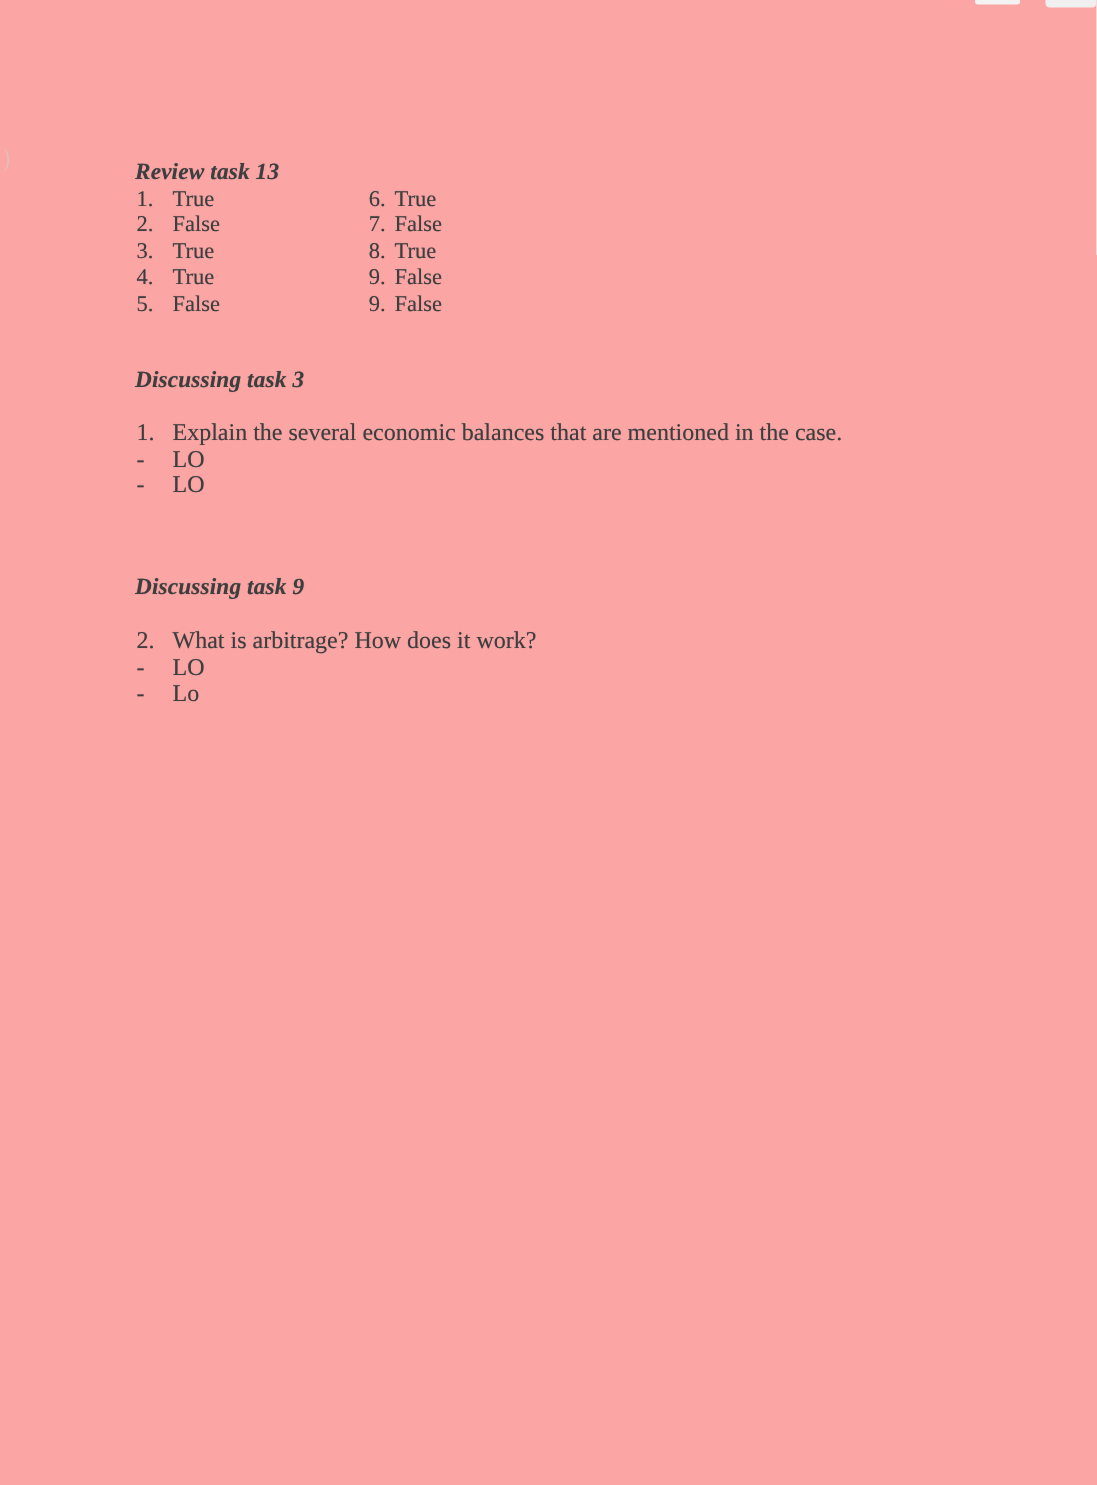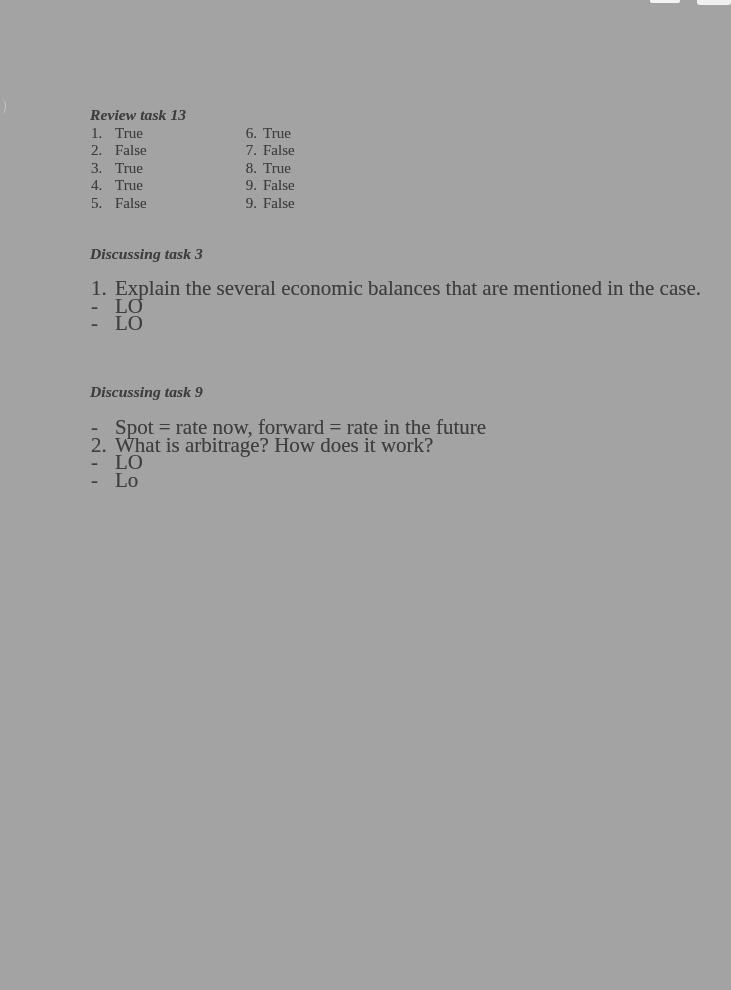"Review task 13" .page { background: #a3a3a3 -> #fca5a5 }
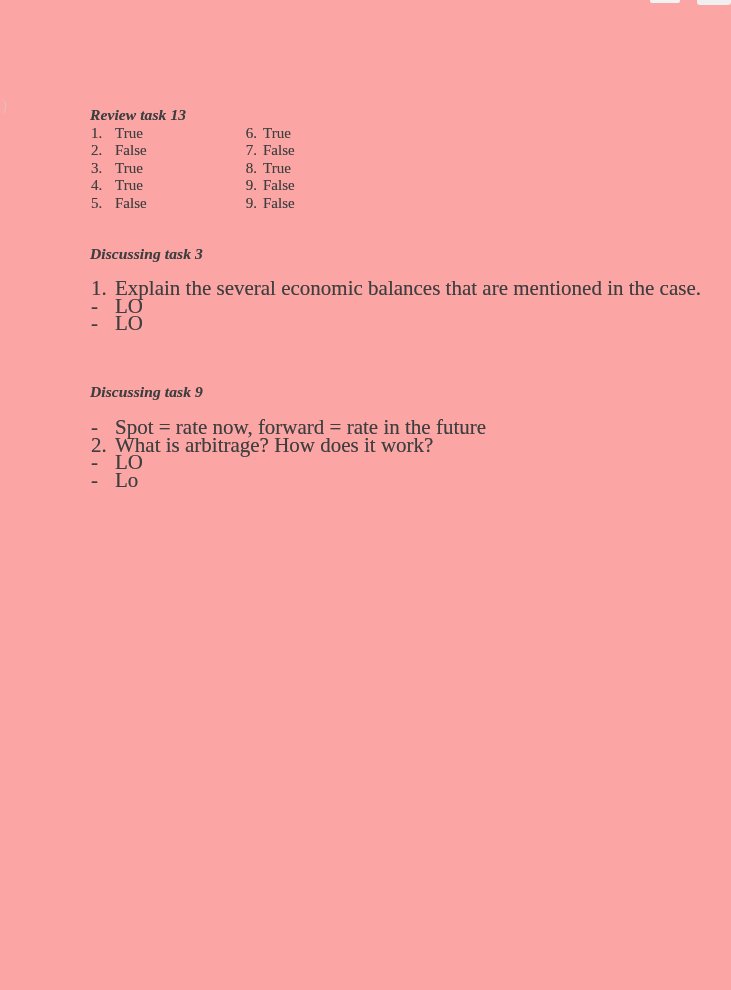"1. Explain the several economic" .list { font-size: 21px -> 16px }
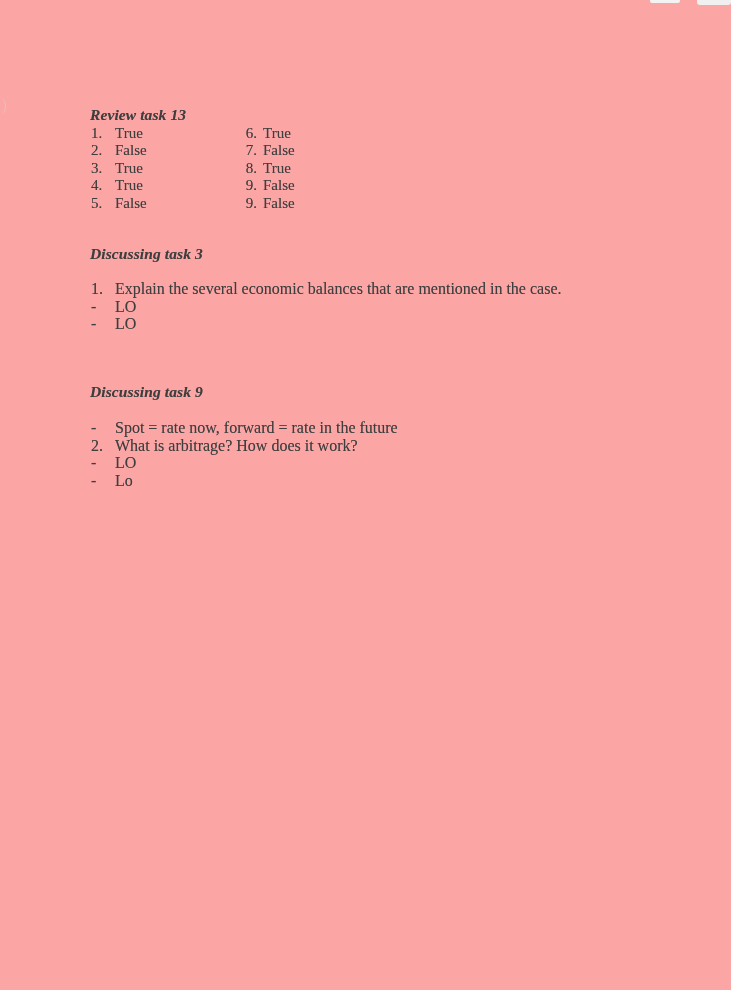"- Spot = rate now," div.line { html: <div> <span>-</span><span>Spot = rate now, forward = rate in the future</span> </div> -> none }
